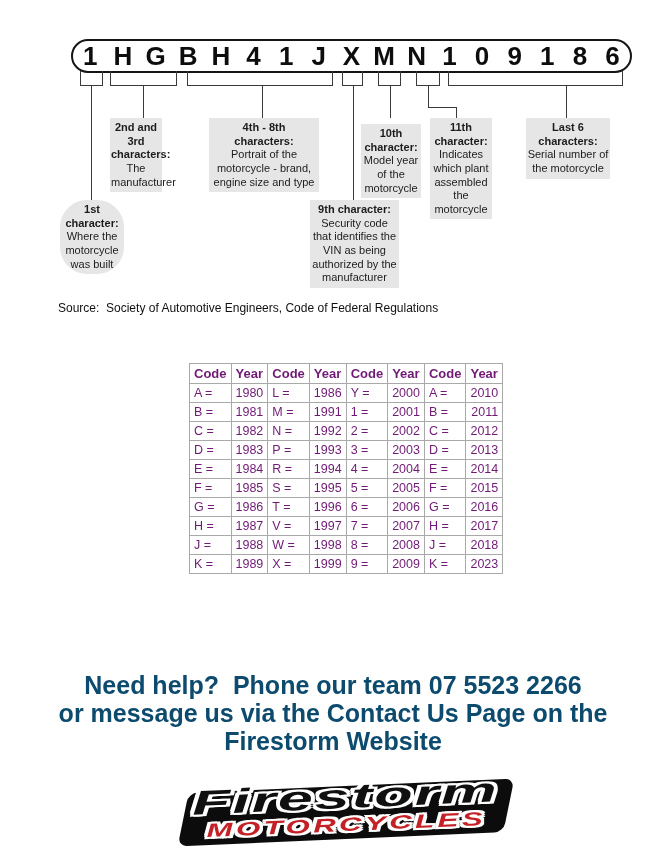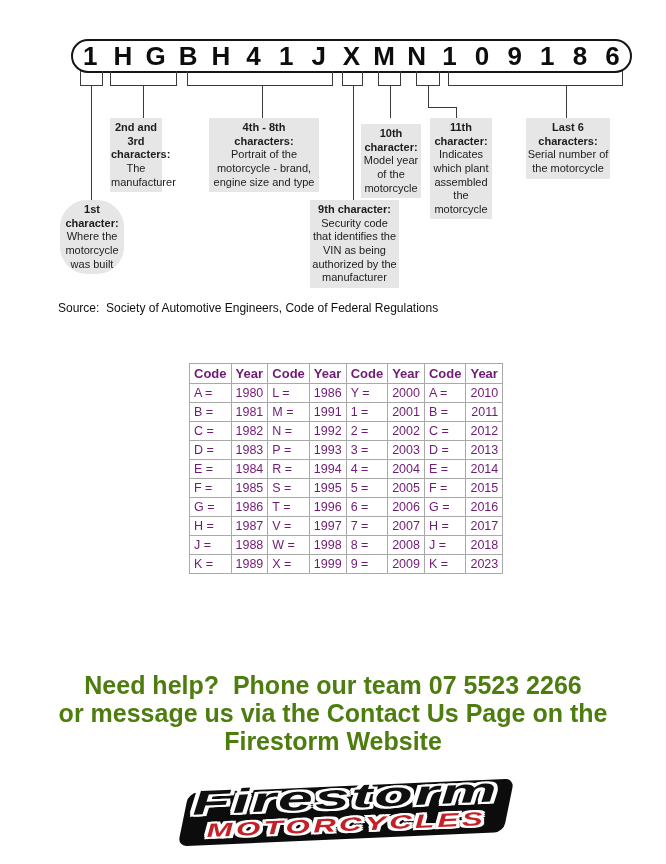"Need help? Phone our team" #help-block { color: #4d7c0f -> #0c4a6e }
